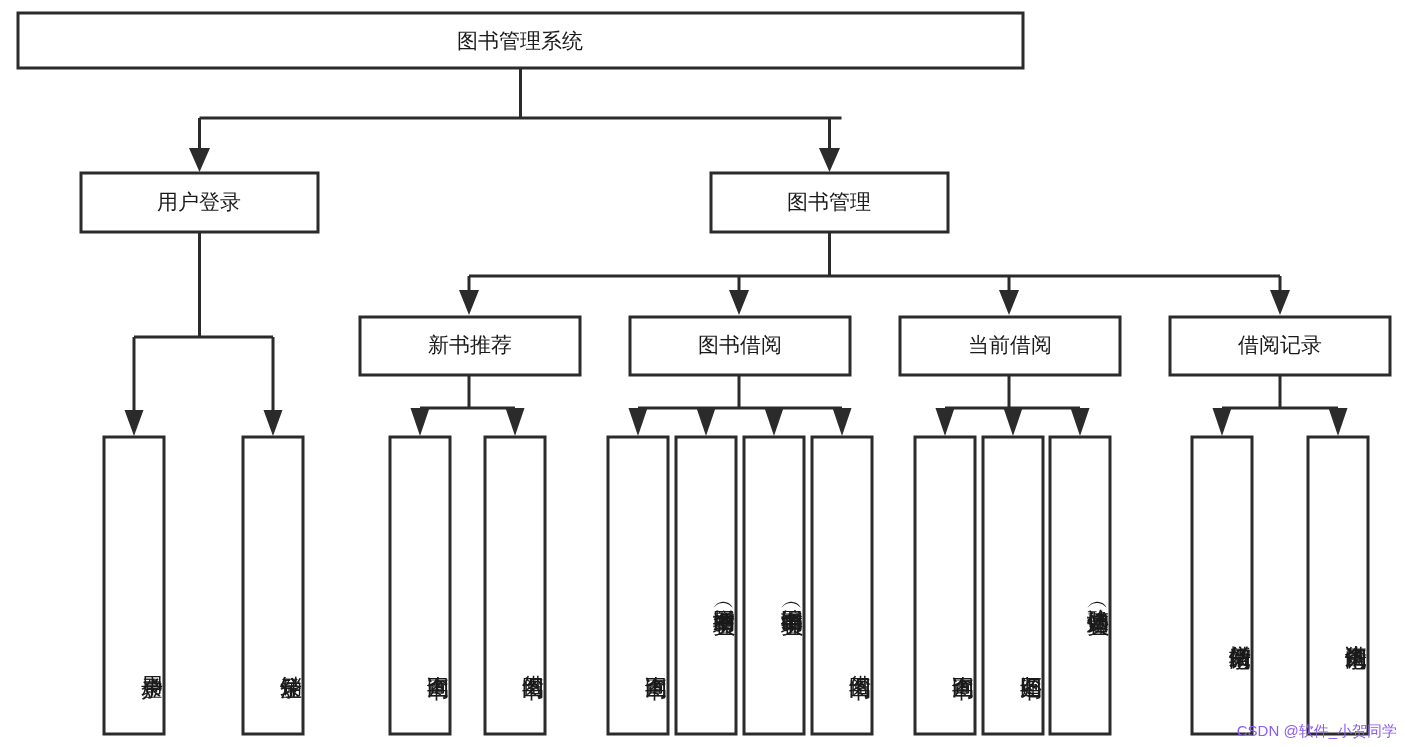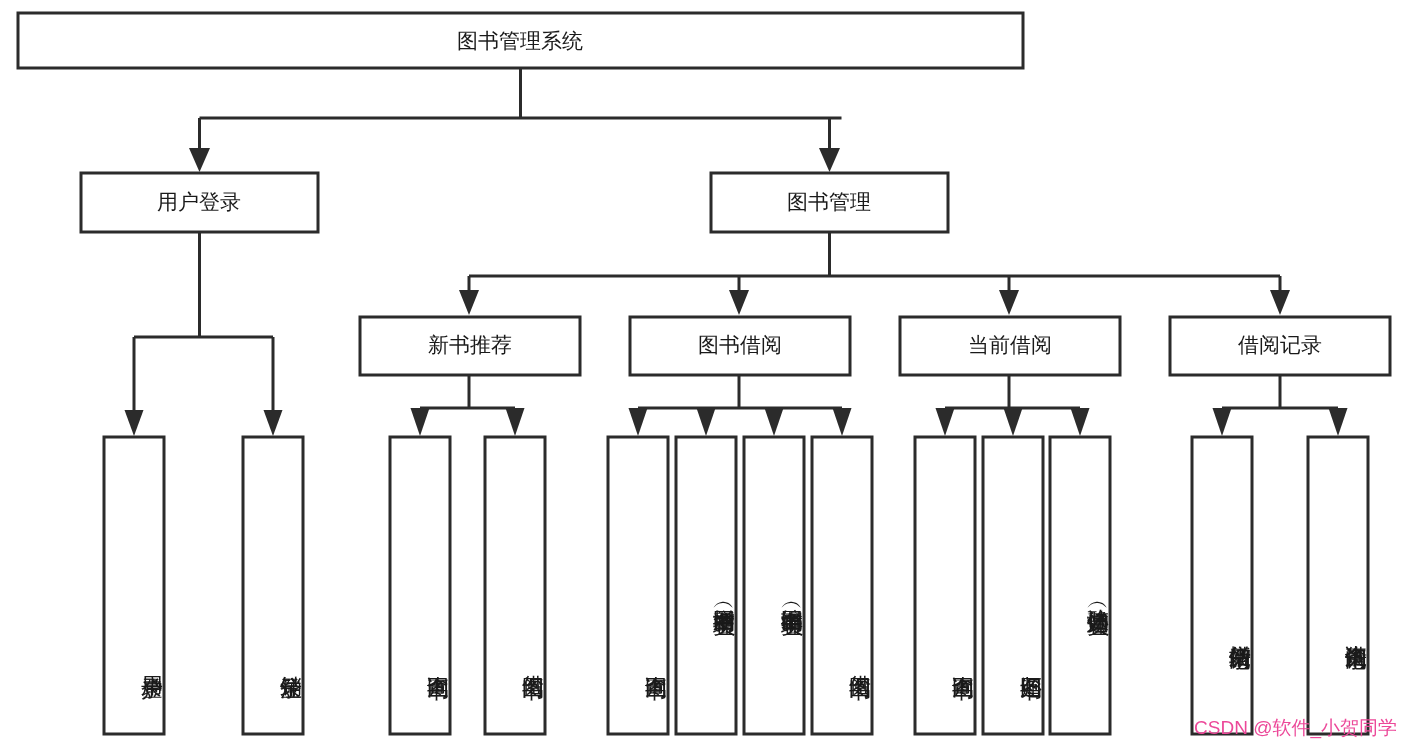"CSDN @软件_小贺同学" .watermark { color: #ec4899 -> #8b5cf6; font-size: 19px -> 15px }
